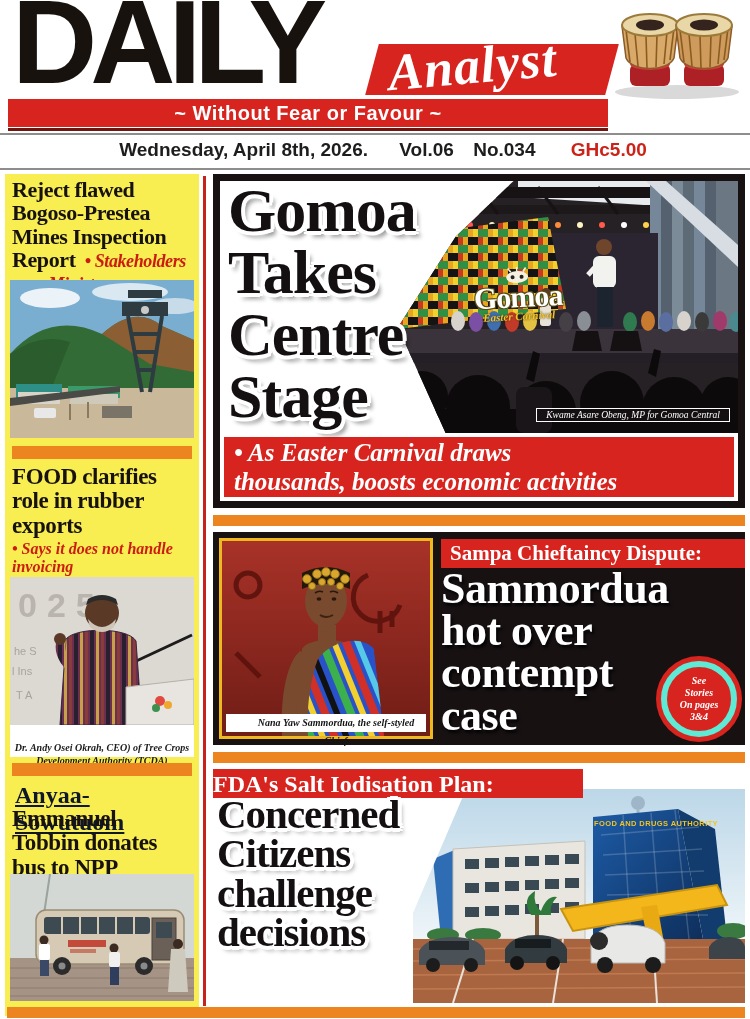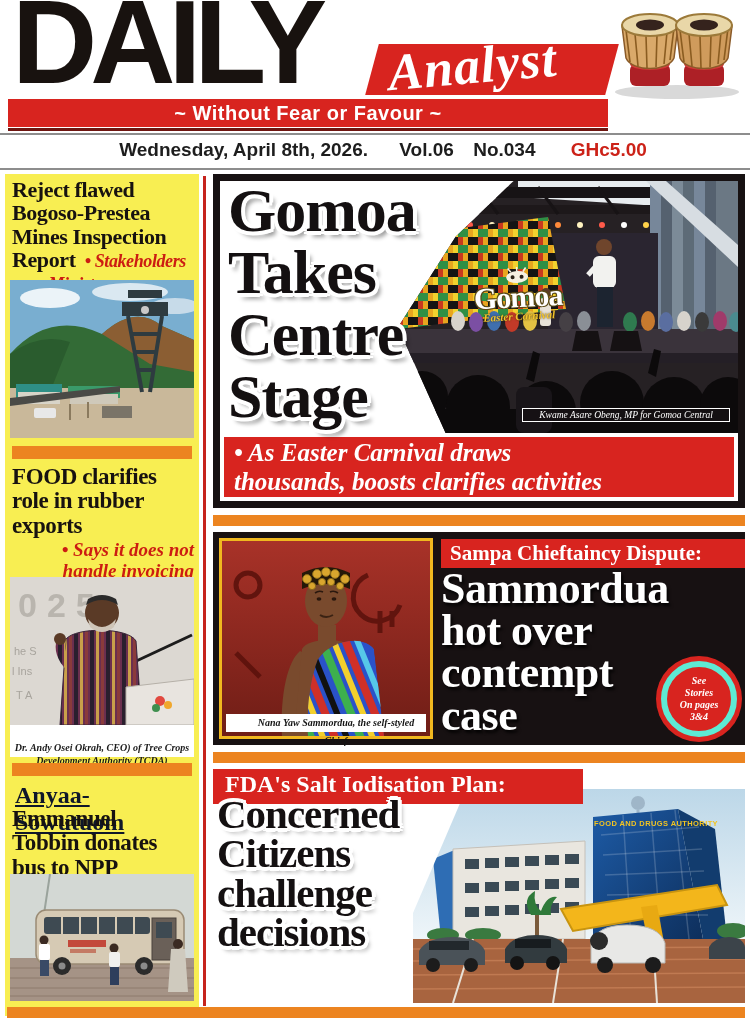"Kwame Asare Obeng, MP for" #stage-caption { padding: 1px 16px -> 1px 9px }
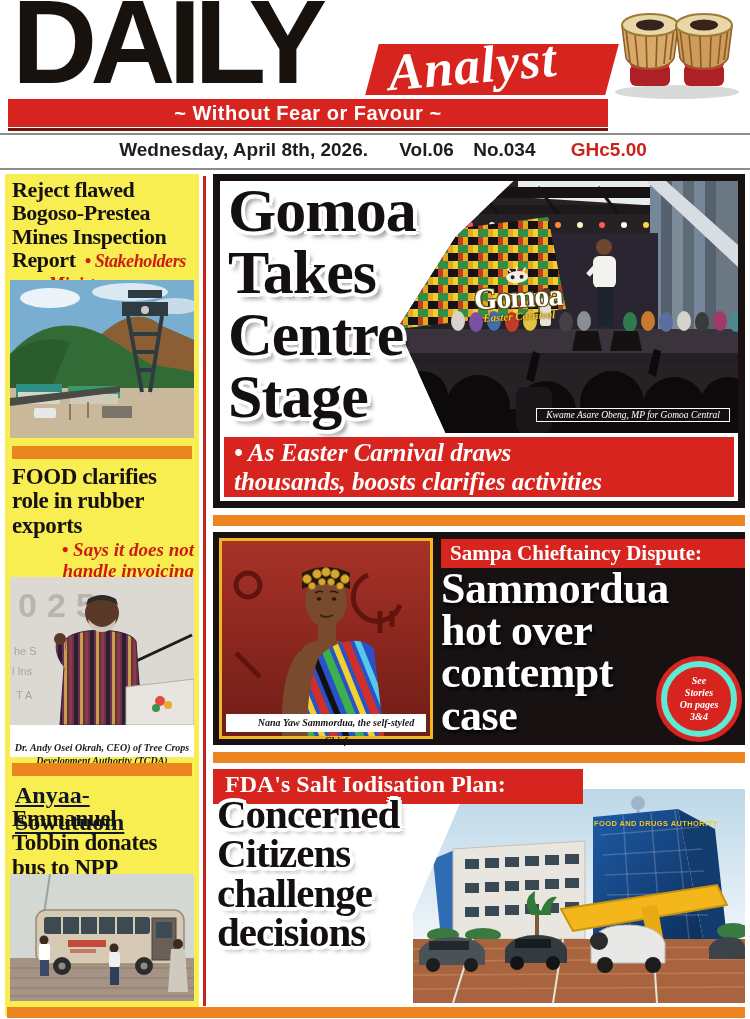"• As Easter Carnival draws" div.abs { text: clarifies -> economic }
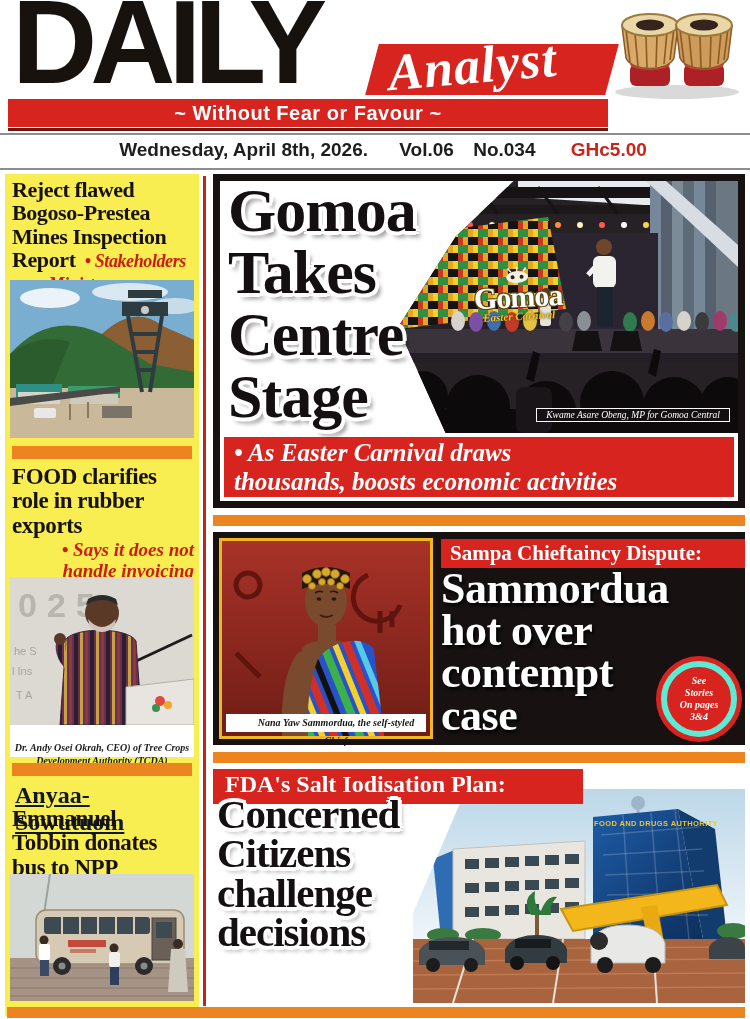"• Says it does not" #s2-kicker { font-size: 19px -> 16px; text-align: right -> none }
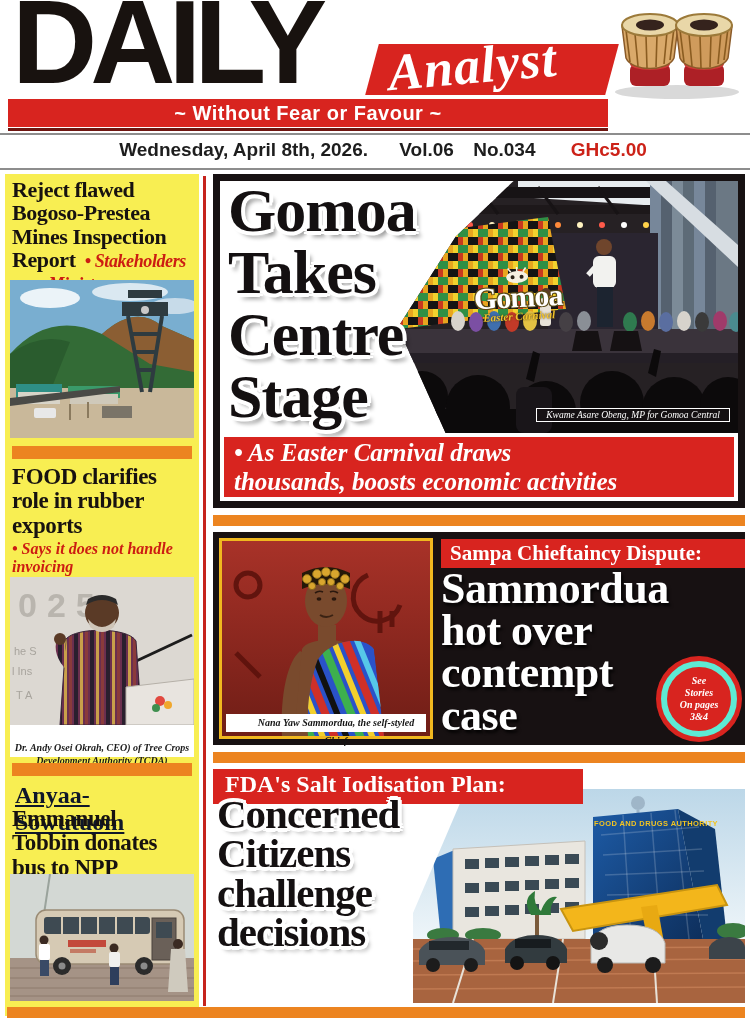"FDA's Salt Iodisation Plan:" #fda-kicker { height: 35px -> 29px; padding-left: 12px -> none }
